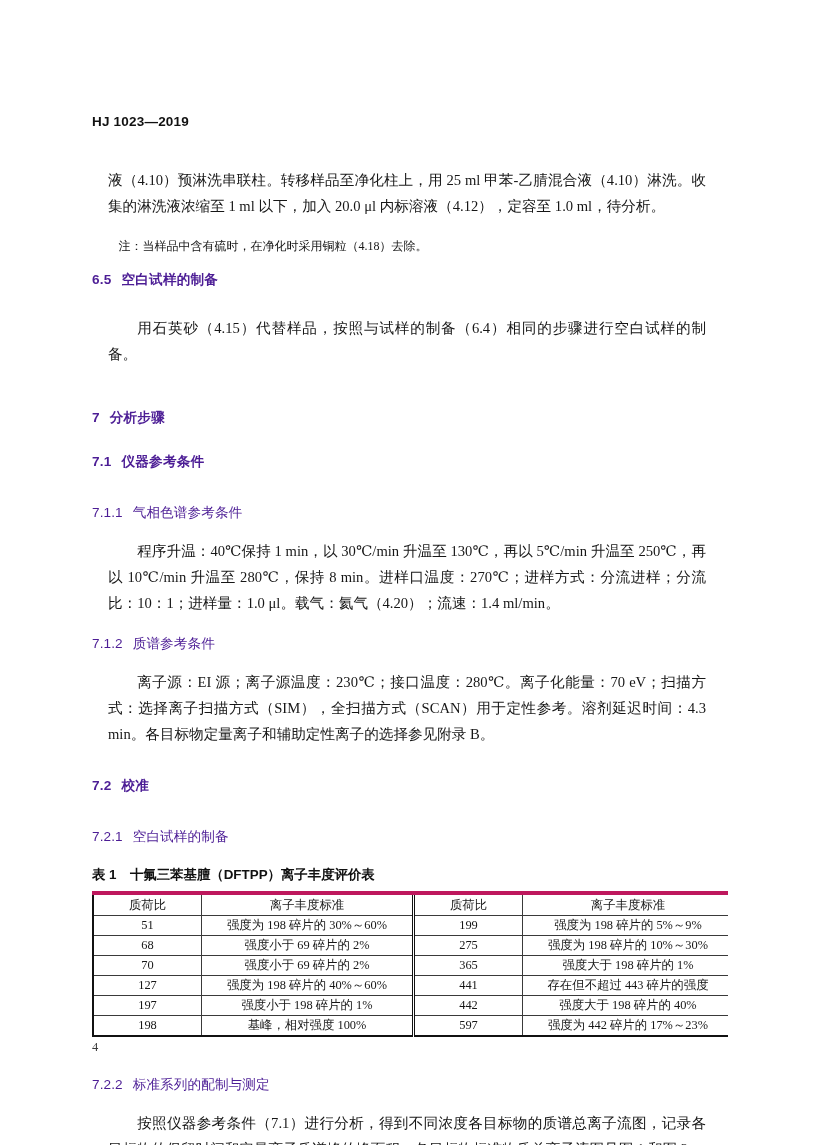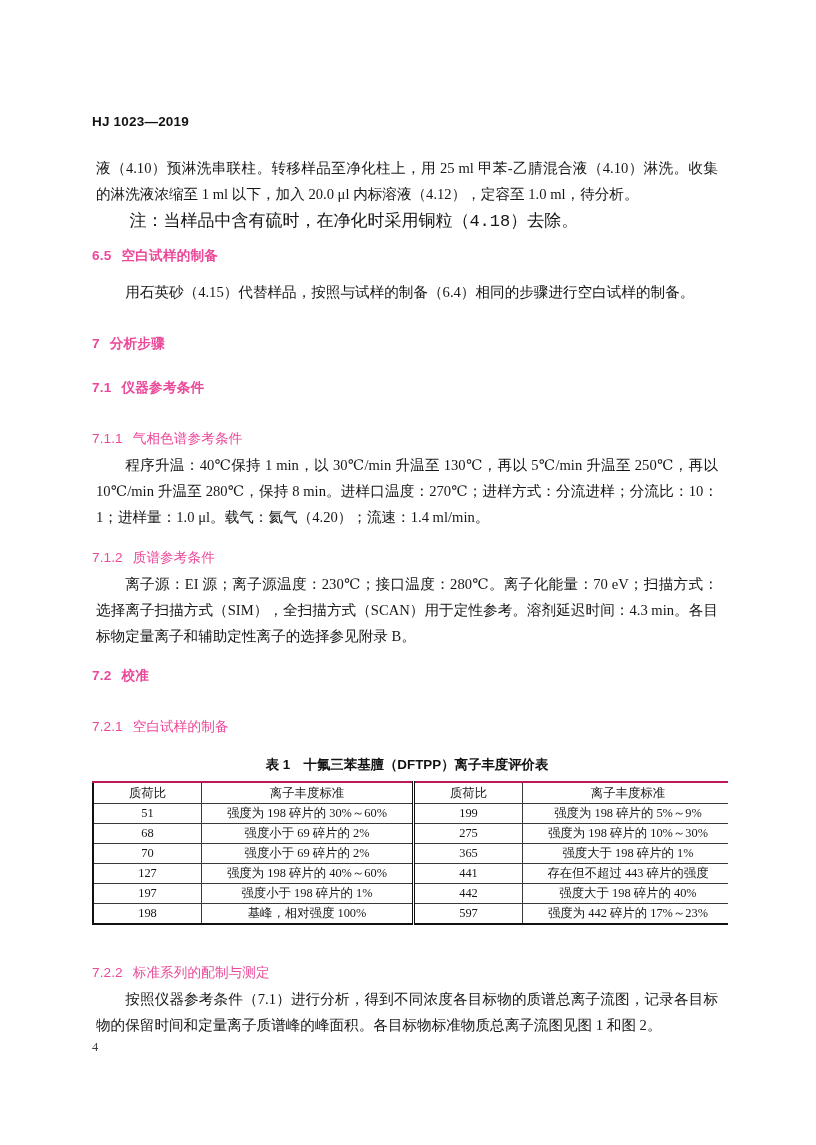"液（4.10）预淋洗串联柱。转移样品至净化柱上，用 25 ml" p.body { margin: 4px -> 16px }
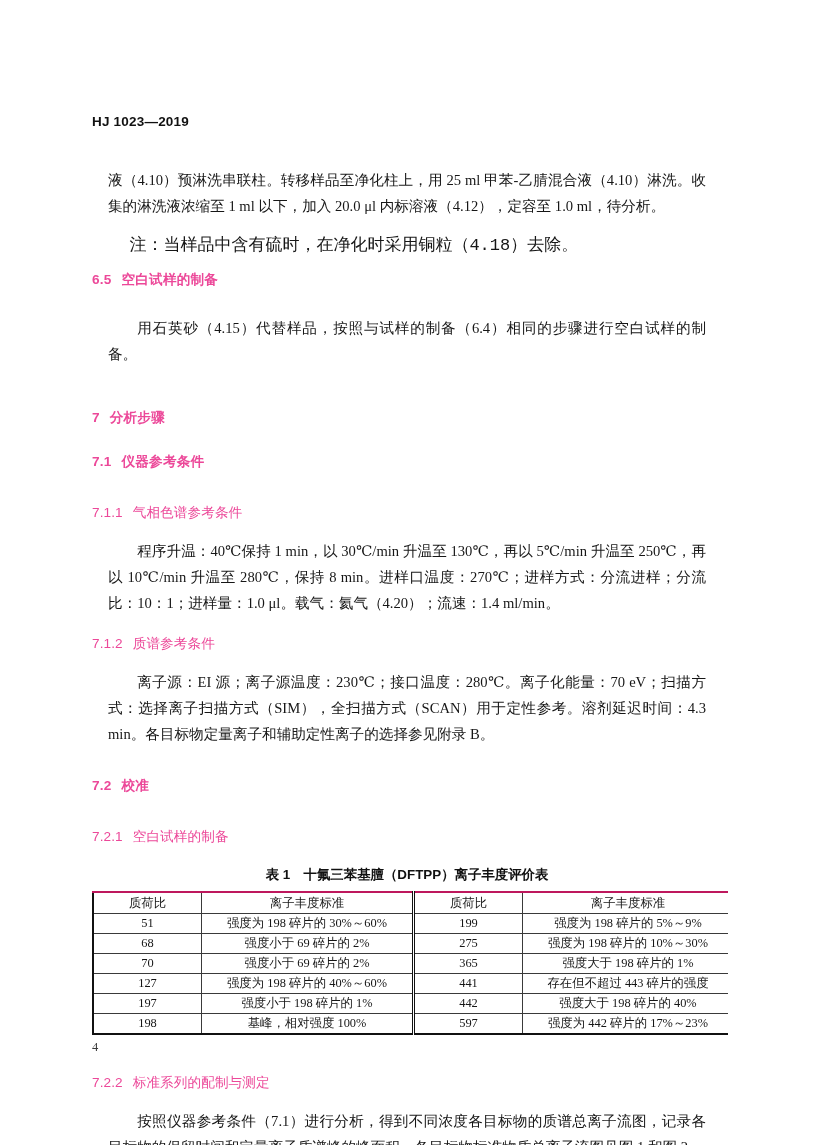"注：当样品中含有硫时，在净化时采用铜粒（4.18）去除。" p.note { font-family: Liberation Mono, monospace -> none; font-size: 17px -> 12px }
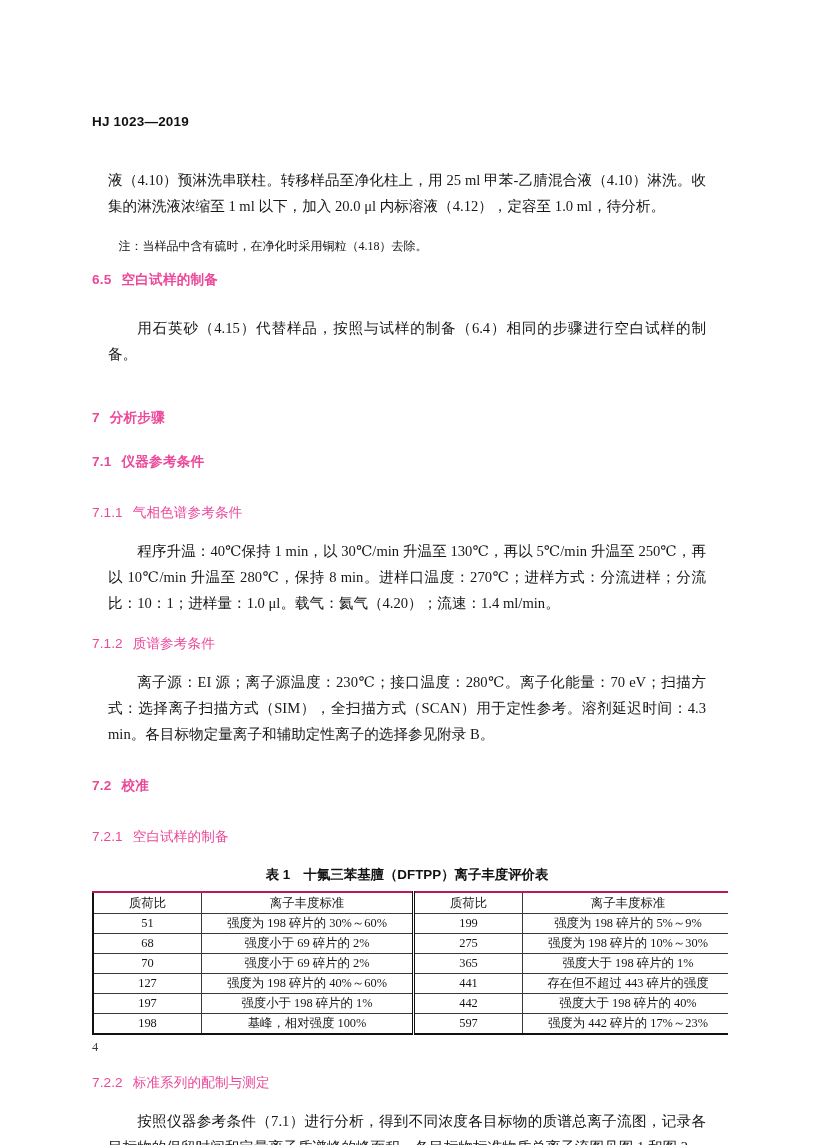"6.5 空白试样的制备" h2.h-sec, h3.h-sub { color: #ec4899 -> #4c1d95 }
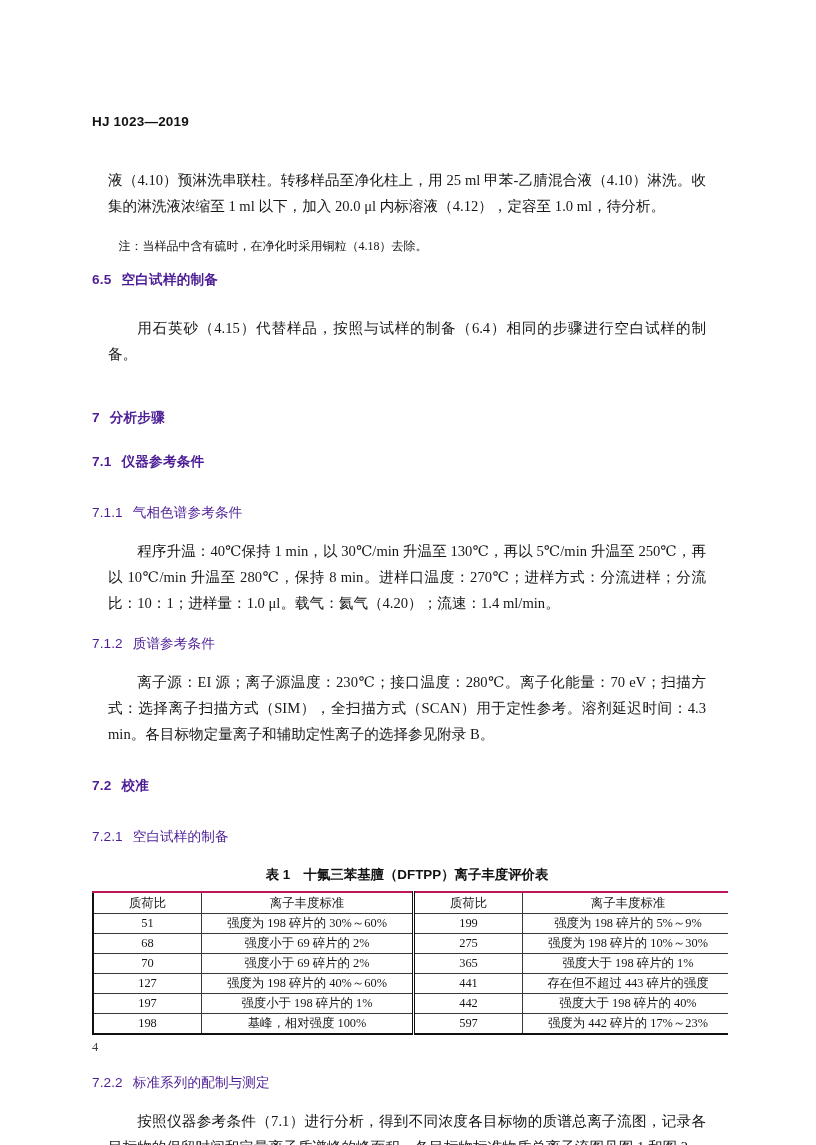"表 1 十氟三苯基膻（DFTPP）离子丰度评价表" .tbl-title { text-align: center -> none }
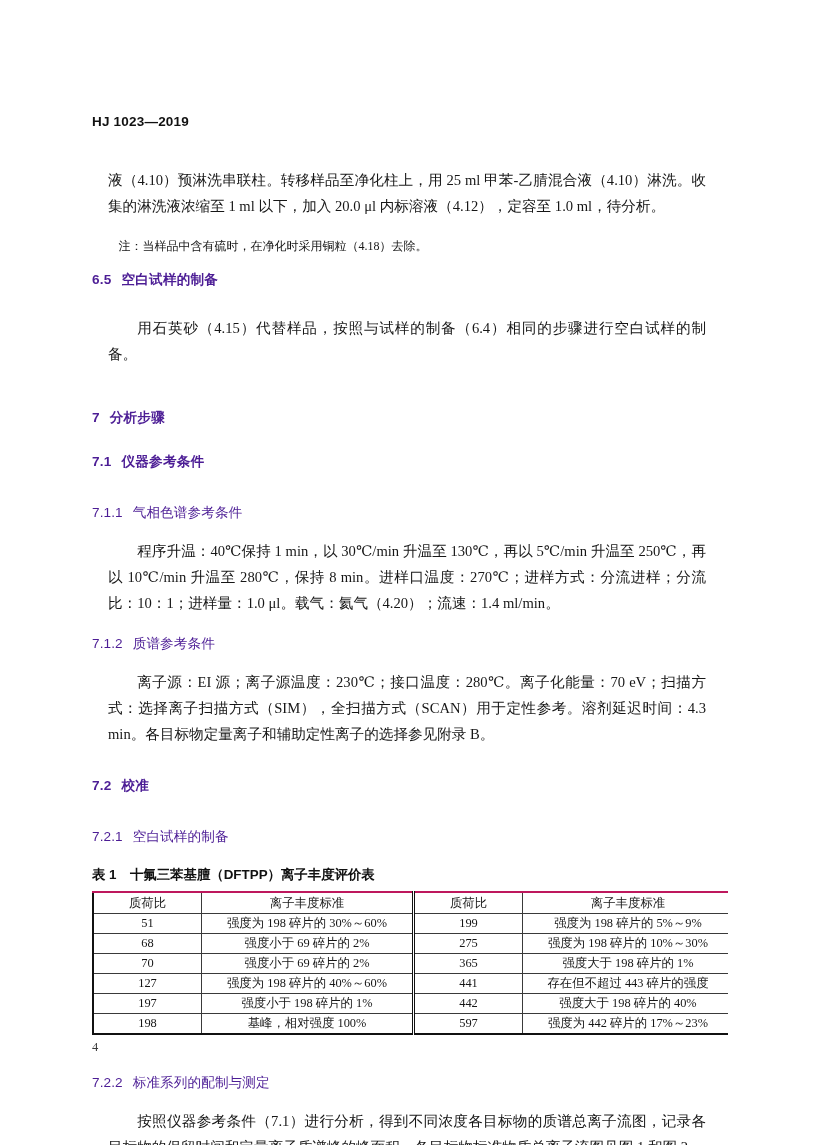"质荷比" table.dftpp tr.first td { border-top: 2px solid #be185d -> 4px solid #be185d }
